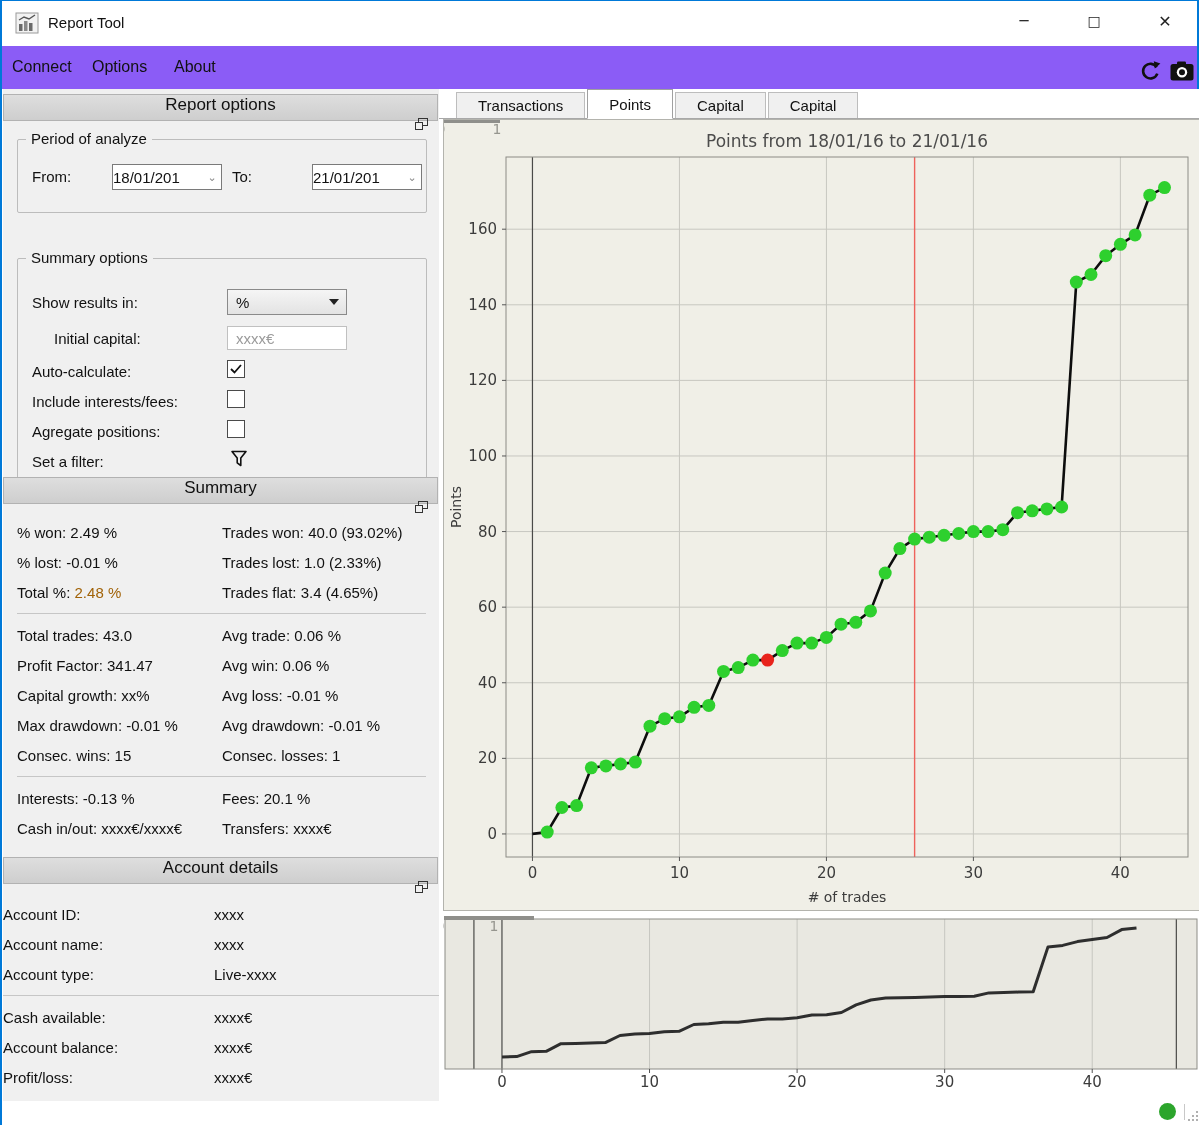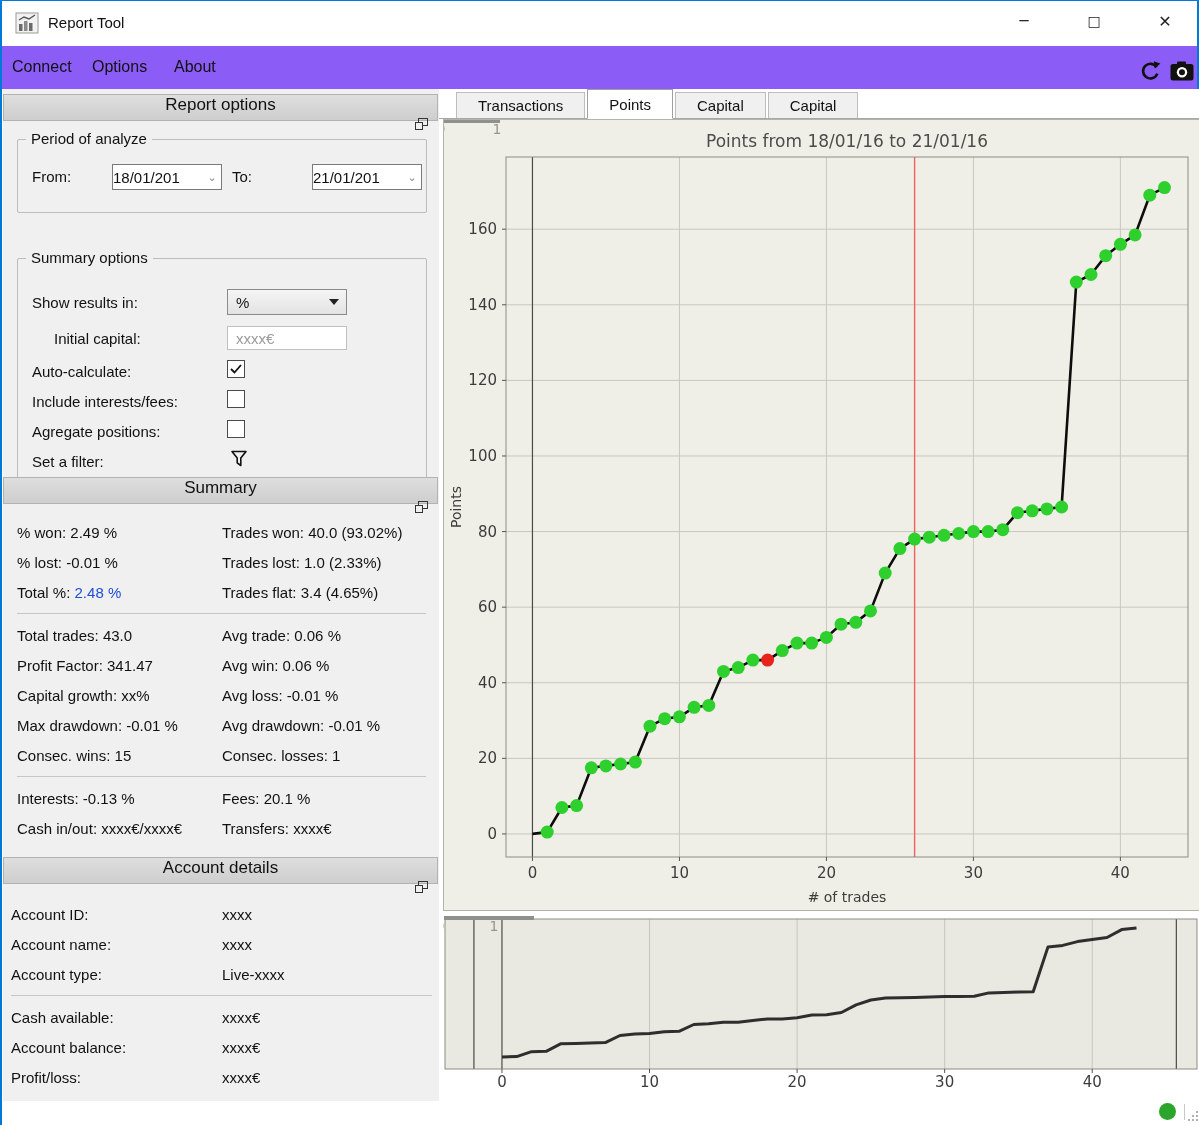"2.48 %" .green { color: #1d4ed8 -> #a16207 }
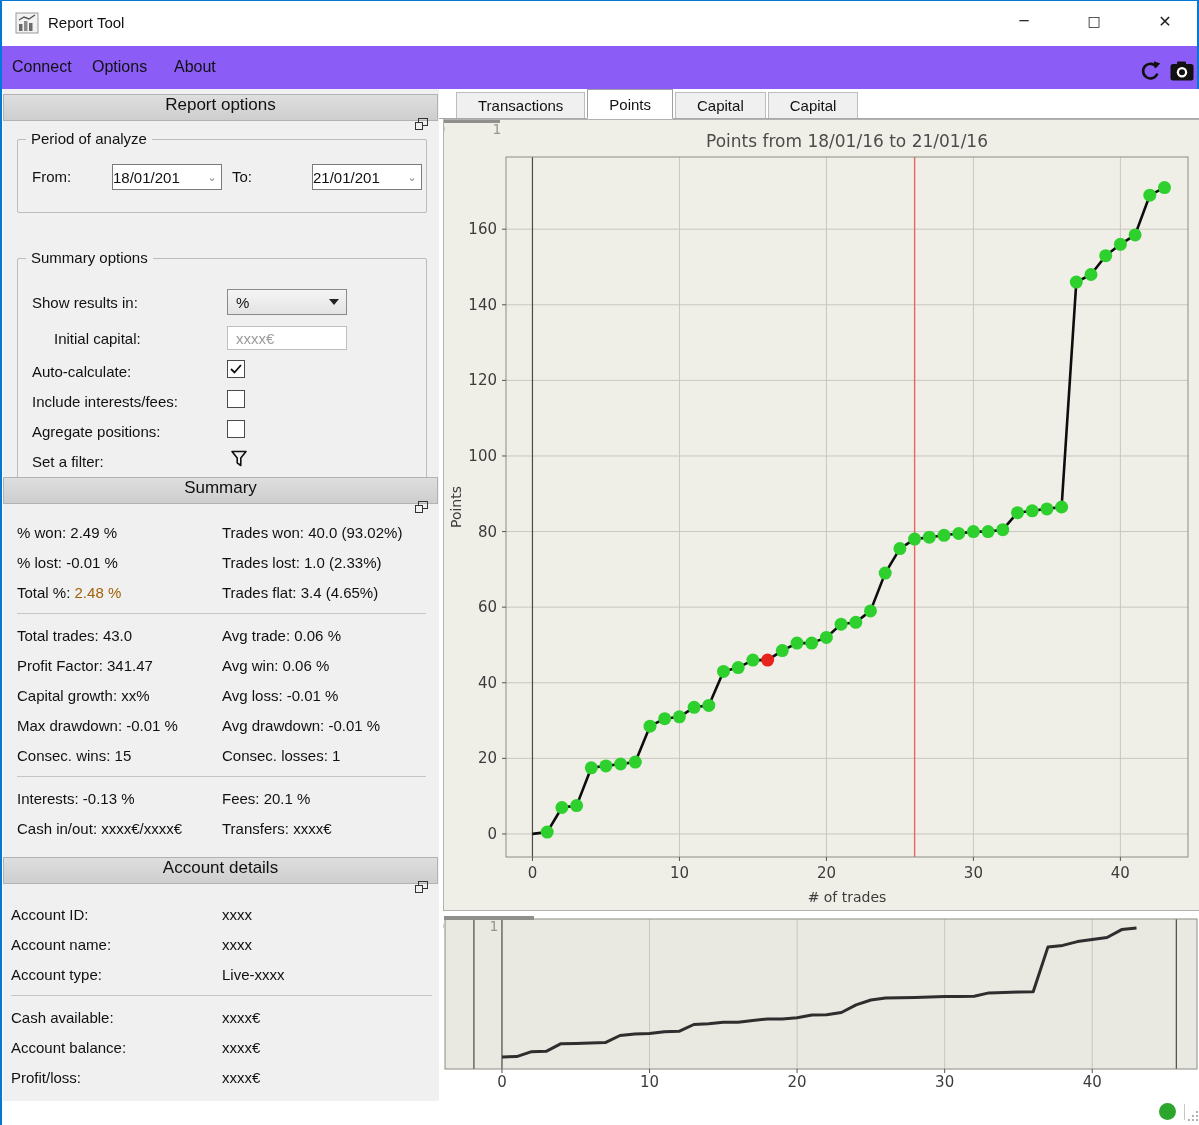"Account ID:" div.panel-body { padding: 14px 8px -> 14px 0 }
